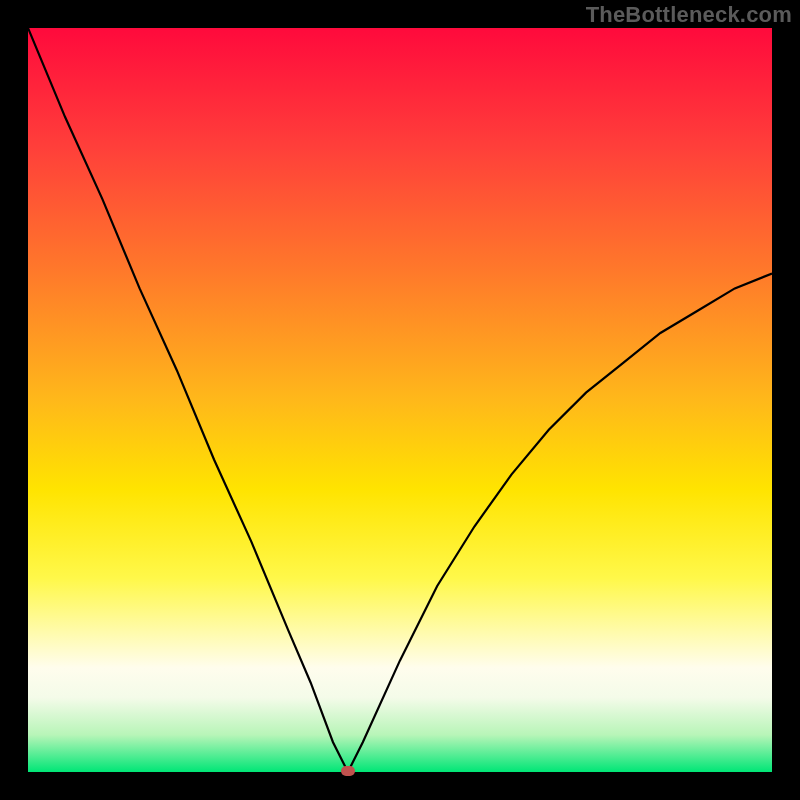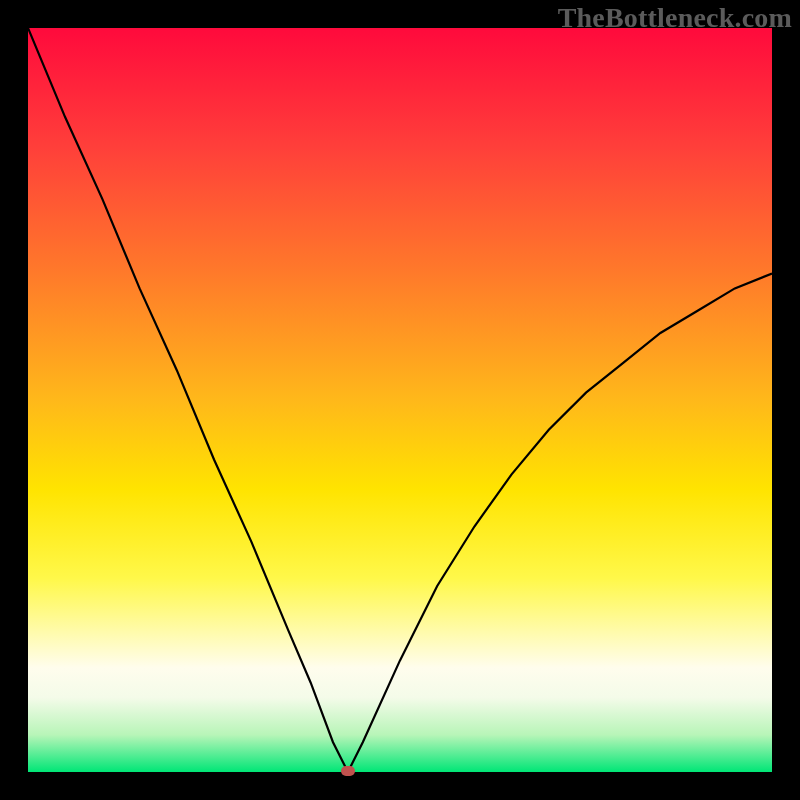"TheBottleneck.com" .watermark { font-family: Liberation Serif, serif -> Liberation Sans, sans-serif; font-size: 28px -> 22px }
